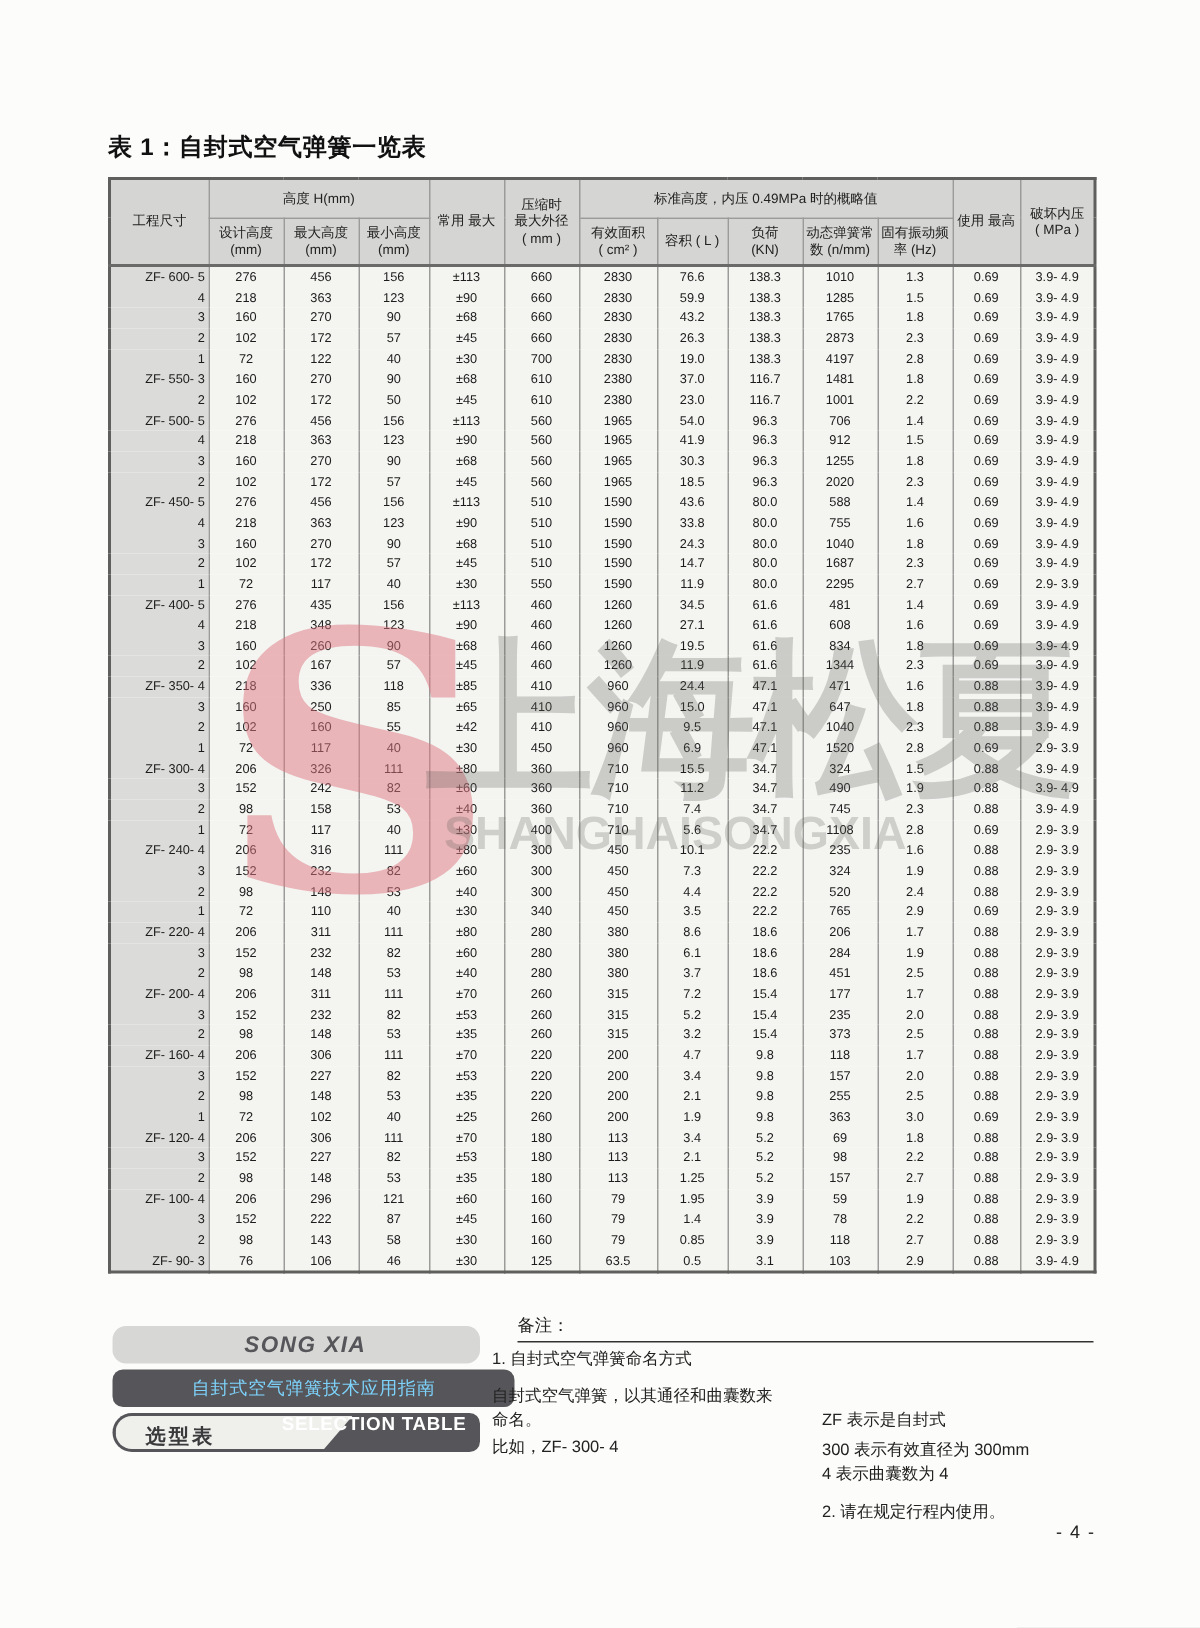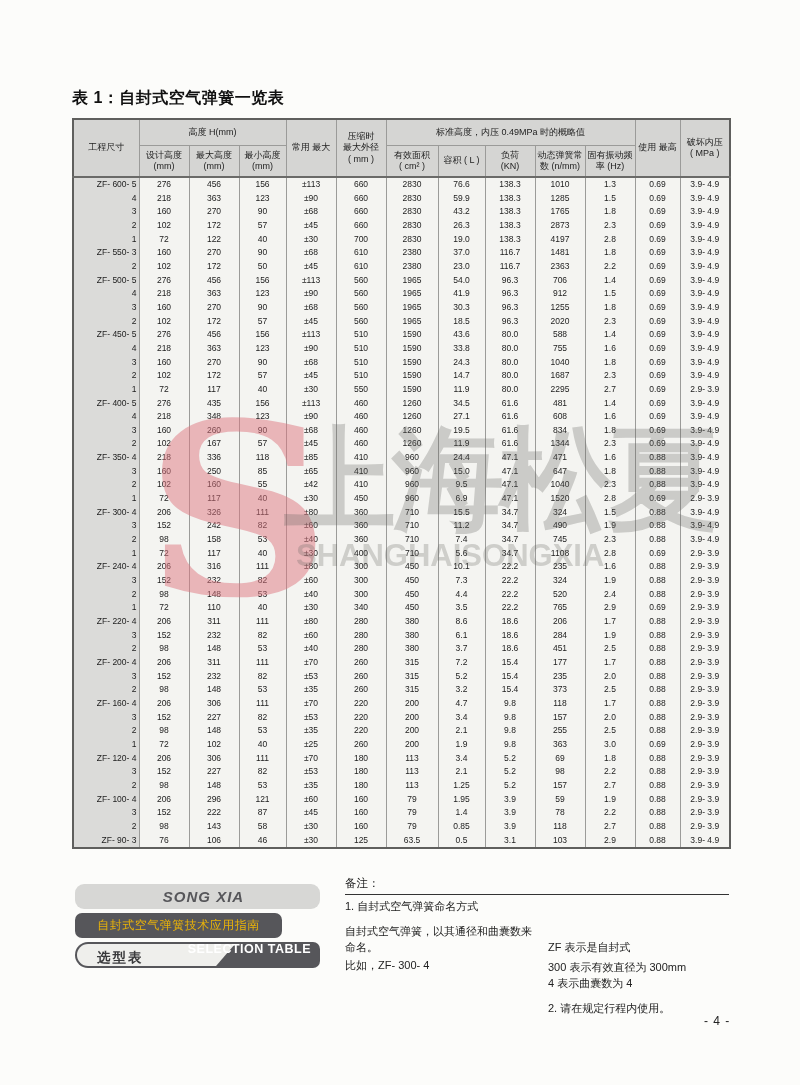"2363" td.c-num { text: 2363 -> 1001 }
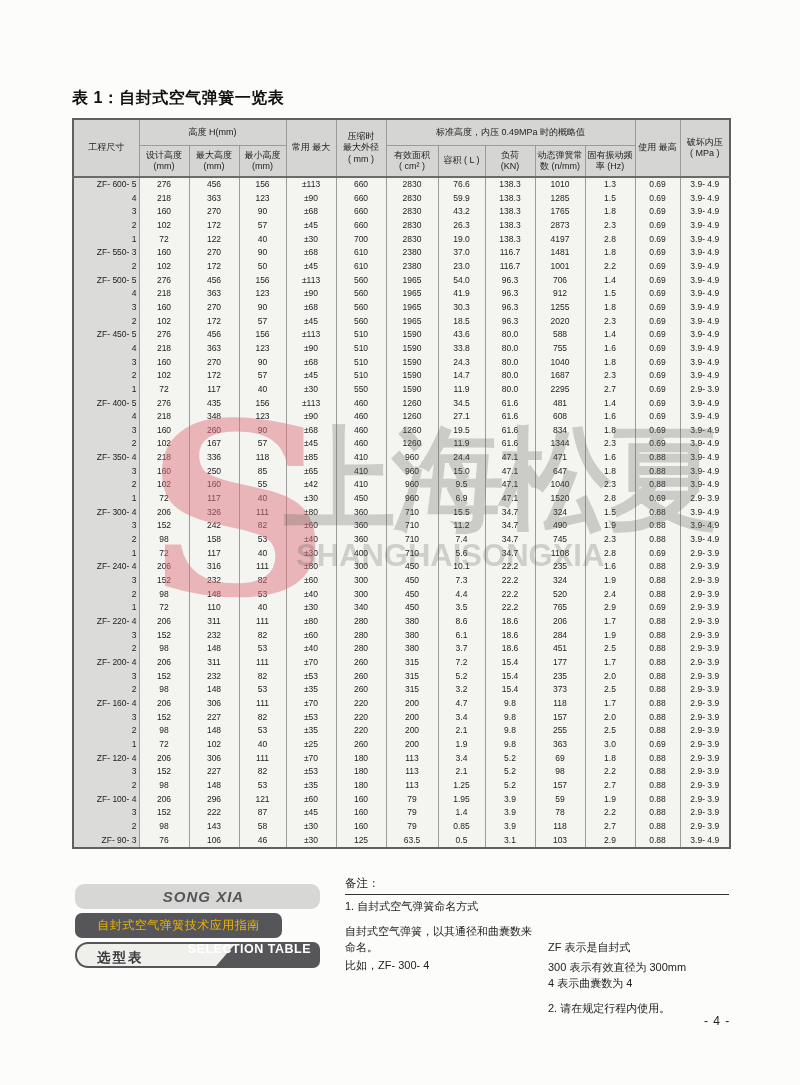"1. 自封式空气弹簧命名方式" .notes-left { left: 345px -> 328px }
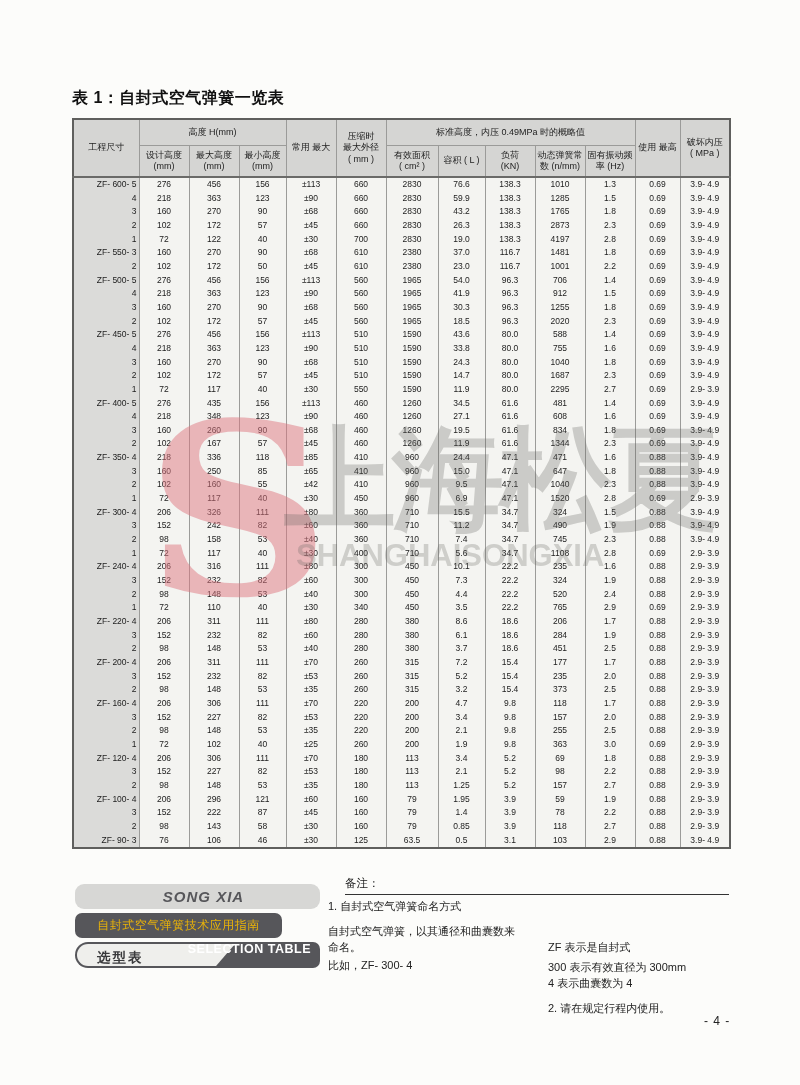"自封式空气弹簧技术应用指南" .banner-guide { color: #eab308 -> #7dd3fc; width: 207px -> 268px }
